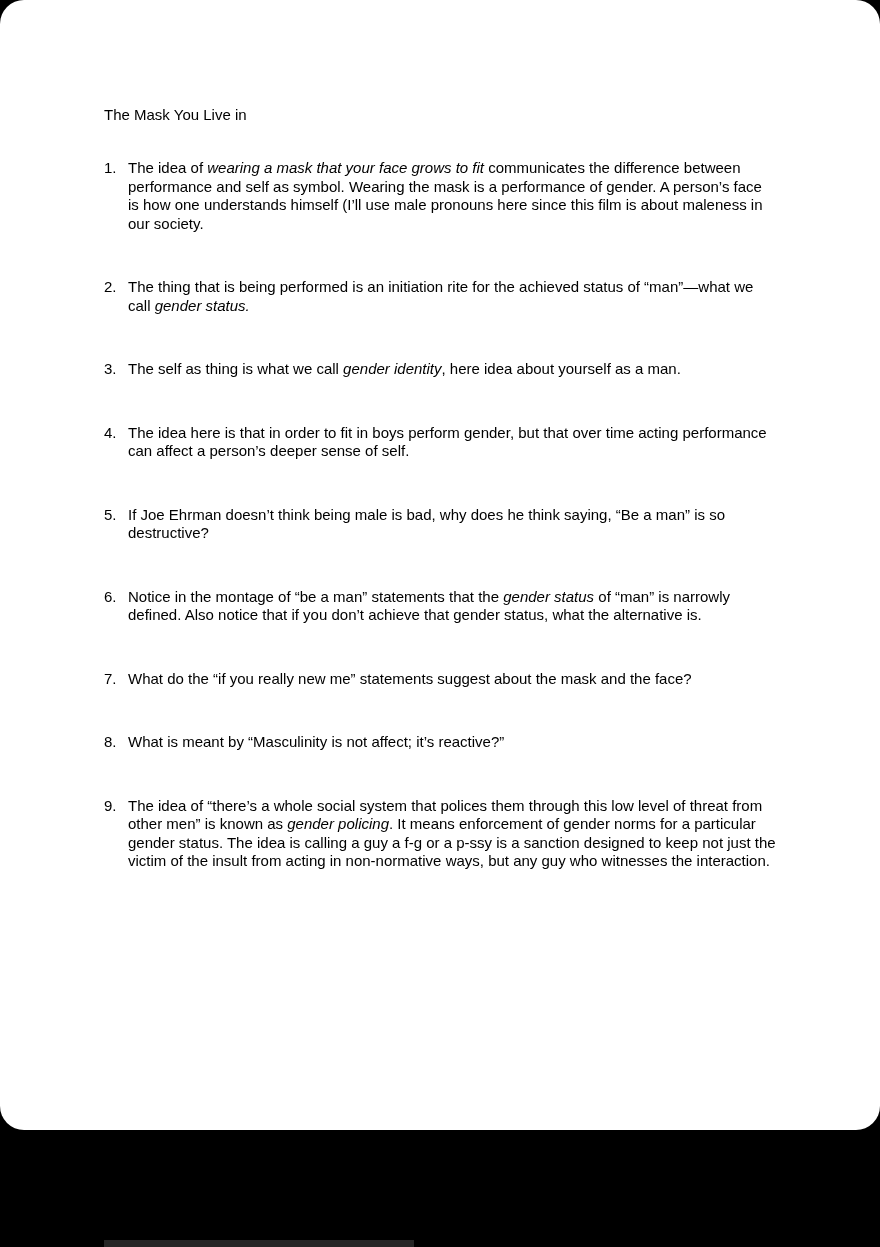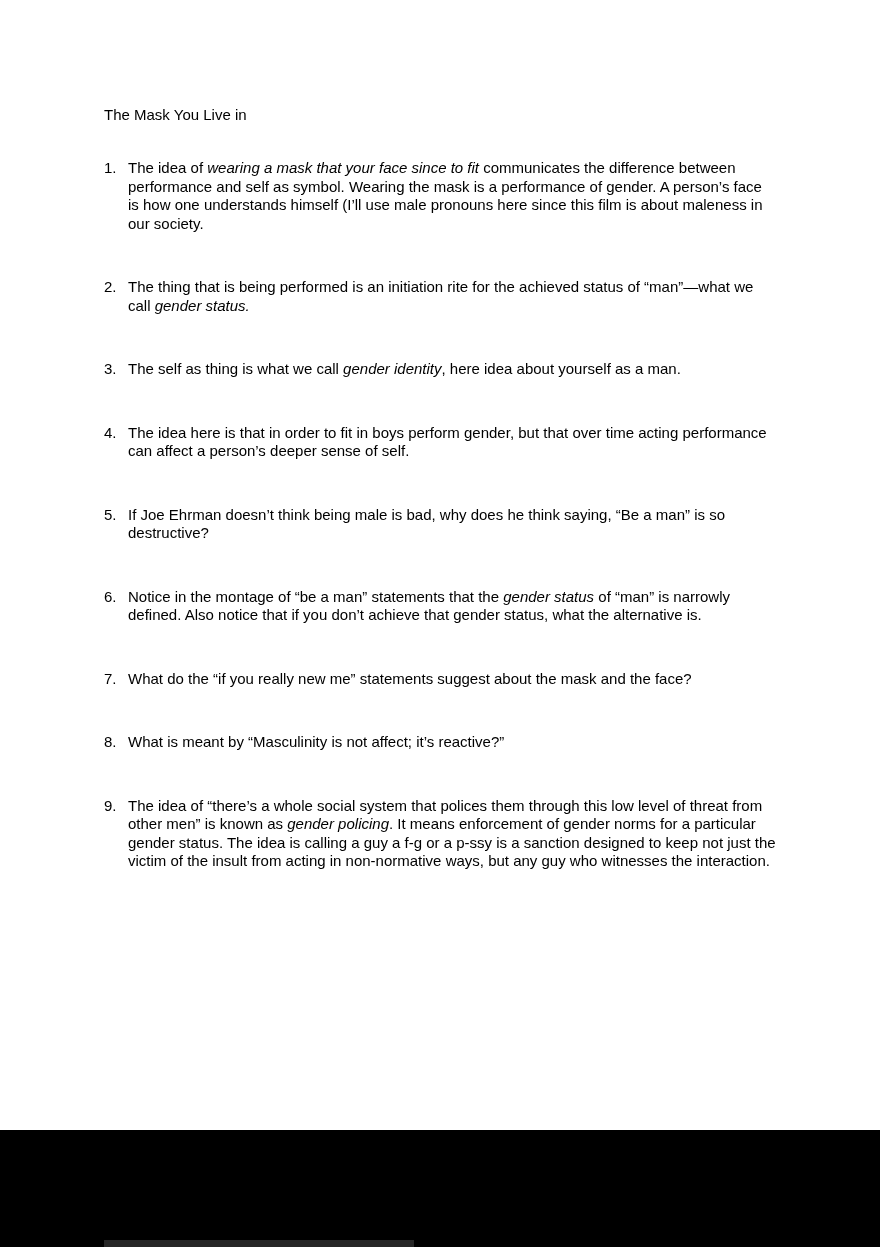"The Mask You Live in" .page { border-radius: none -> 24px }
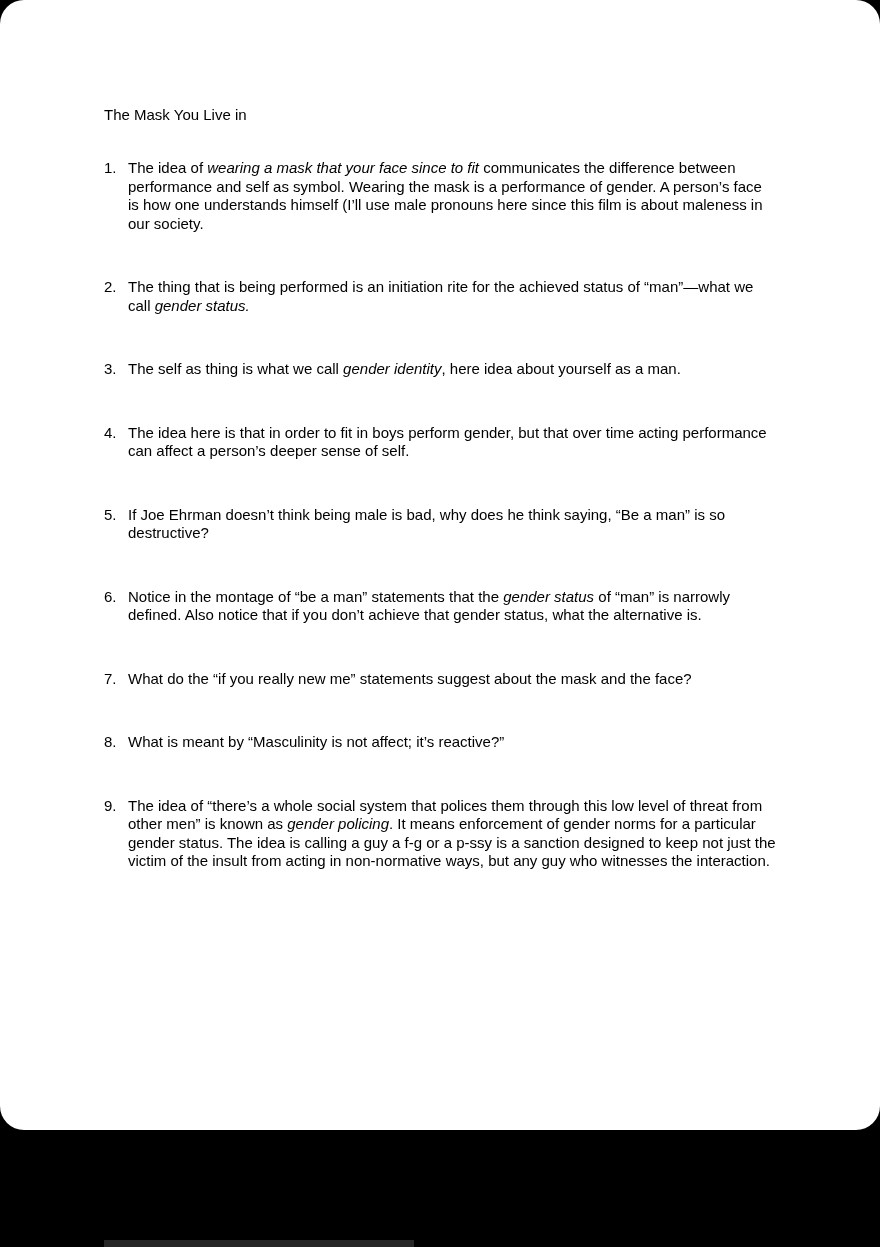"wearing a mask that your" span.ital { text: since -> grows }
